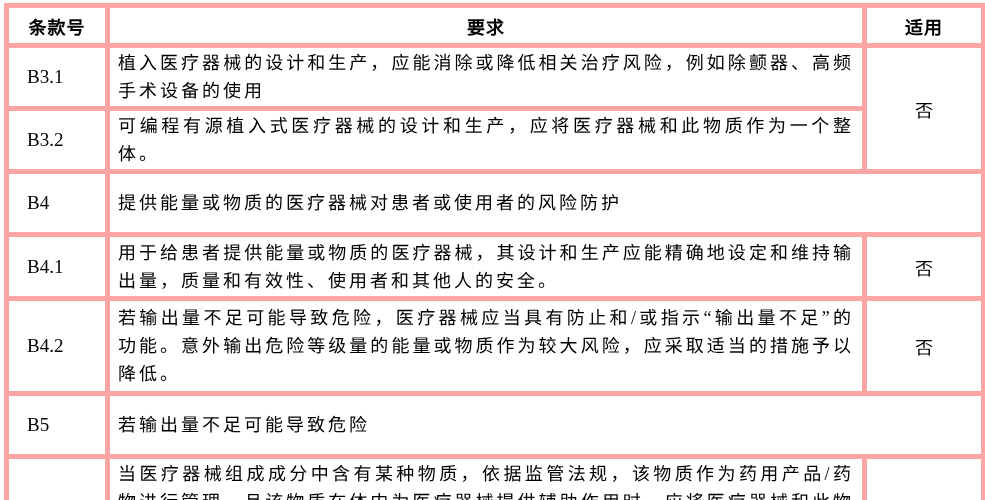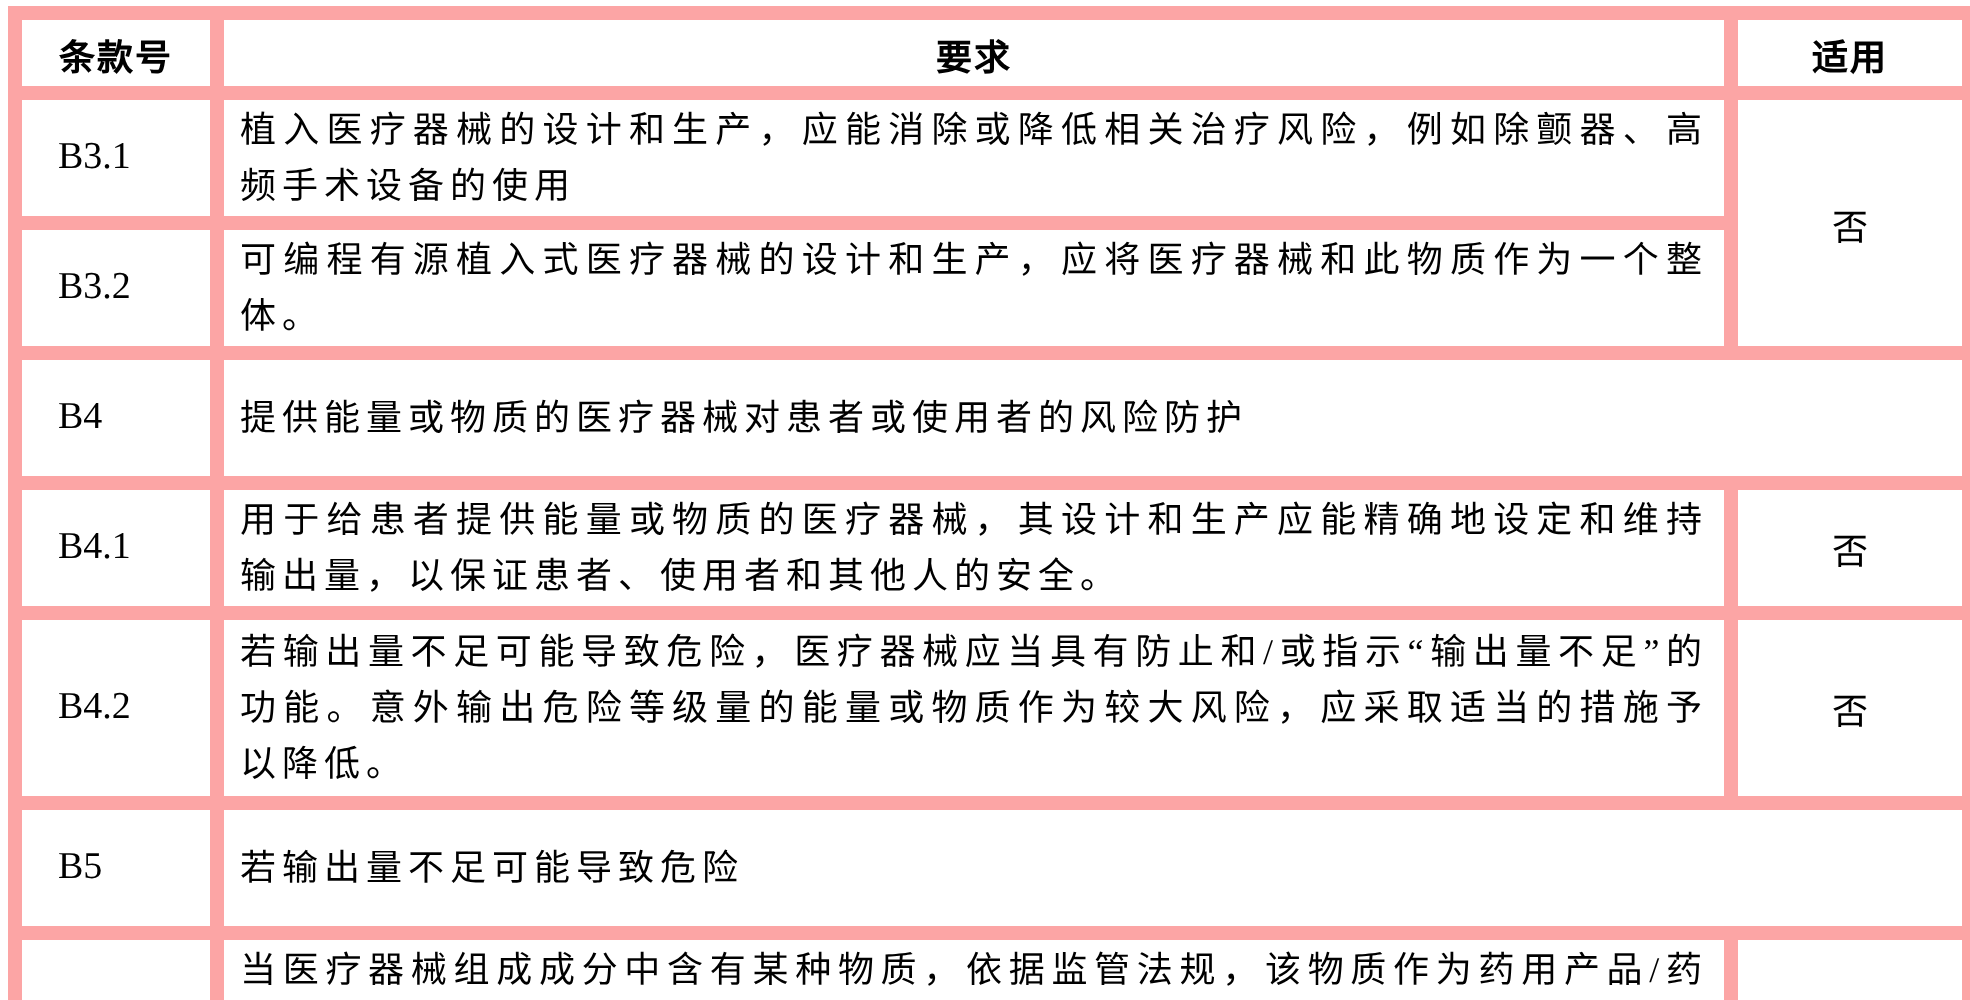"条款号" .req-table th, .req-table td { border: 7px solid #fca5a5 -> 5px solid #fca5a5 }
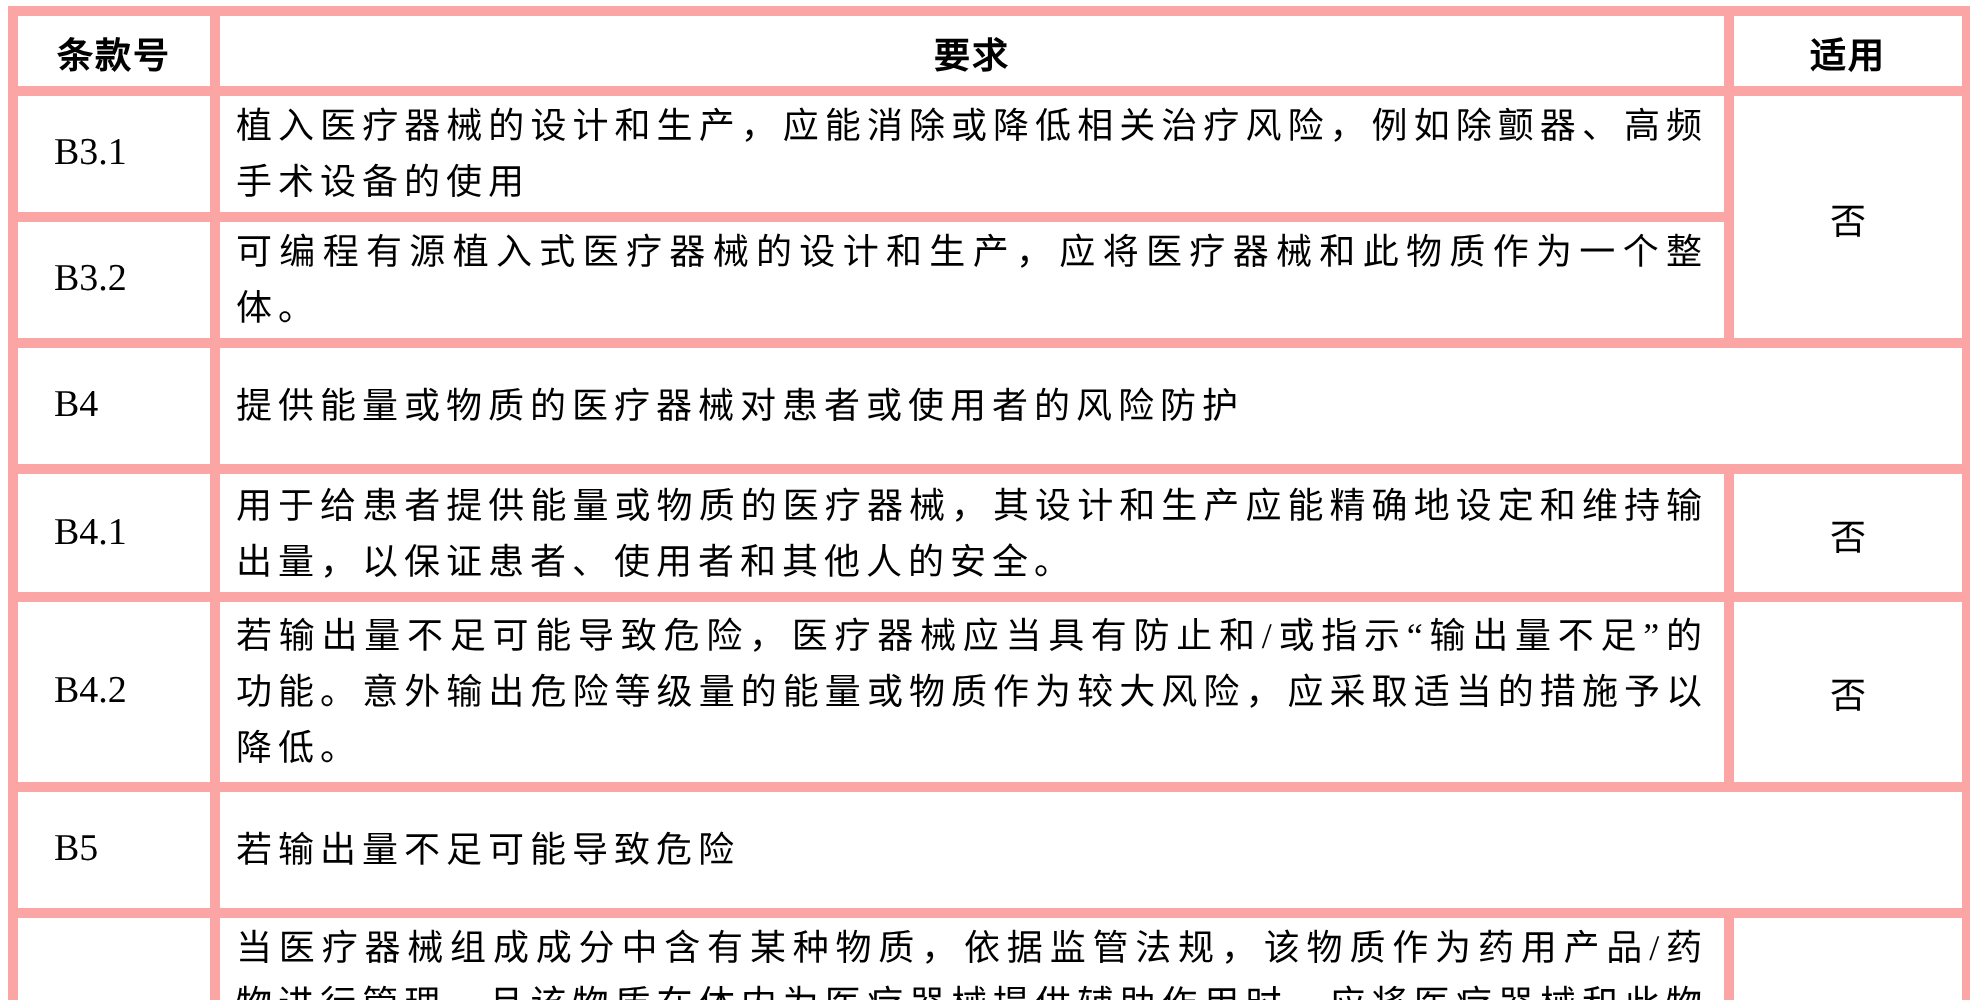"用于给患者提供能量或物质的医疗器械，其设计和生产应能精确地设定和维持输出量，以保" td.req { text: 以保证患者 -> 质量和有效性 }
